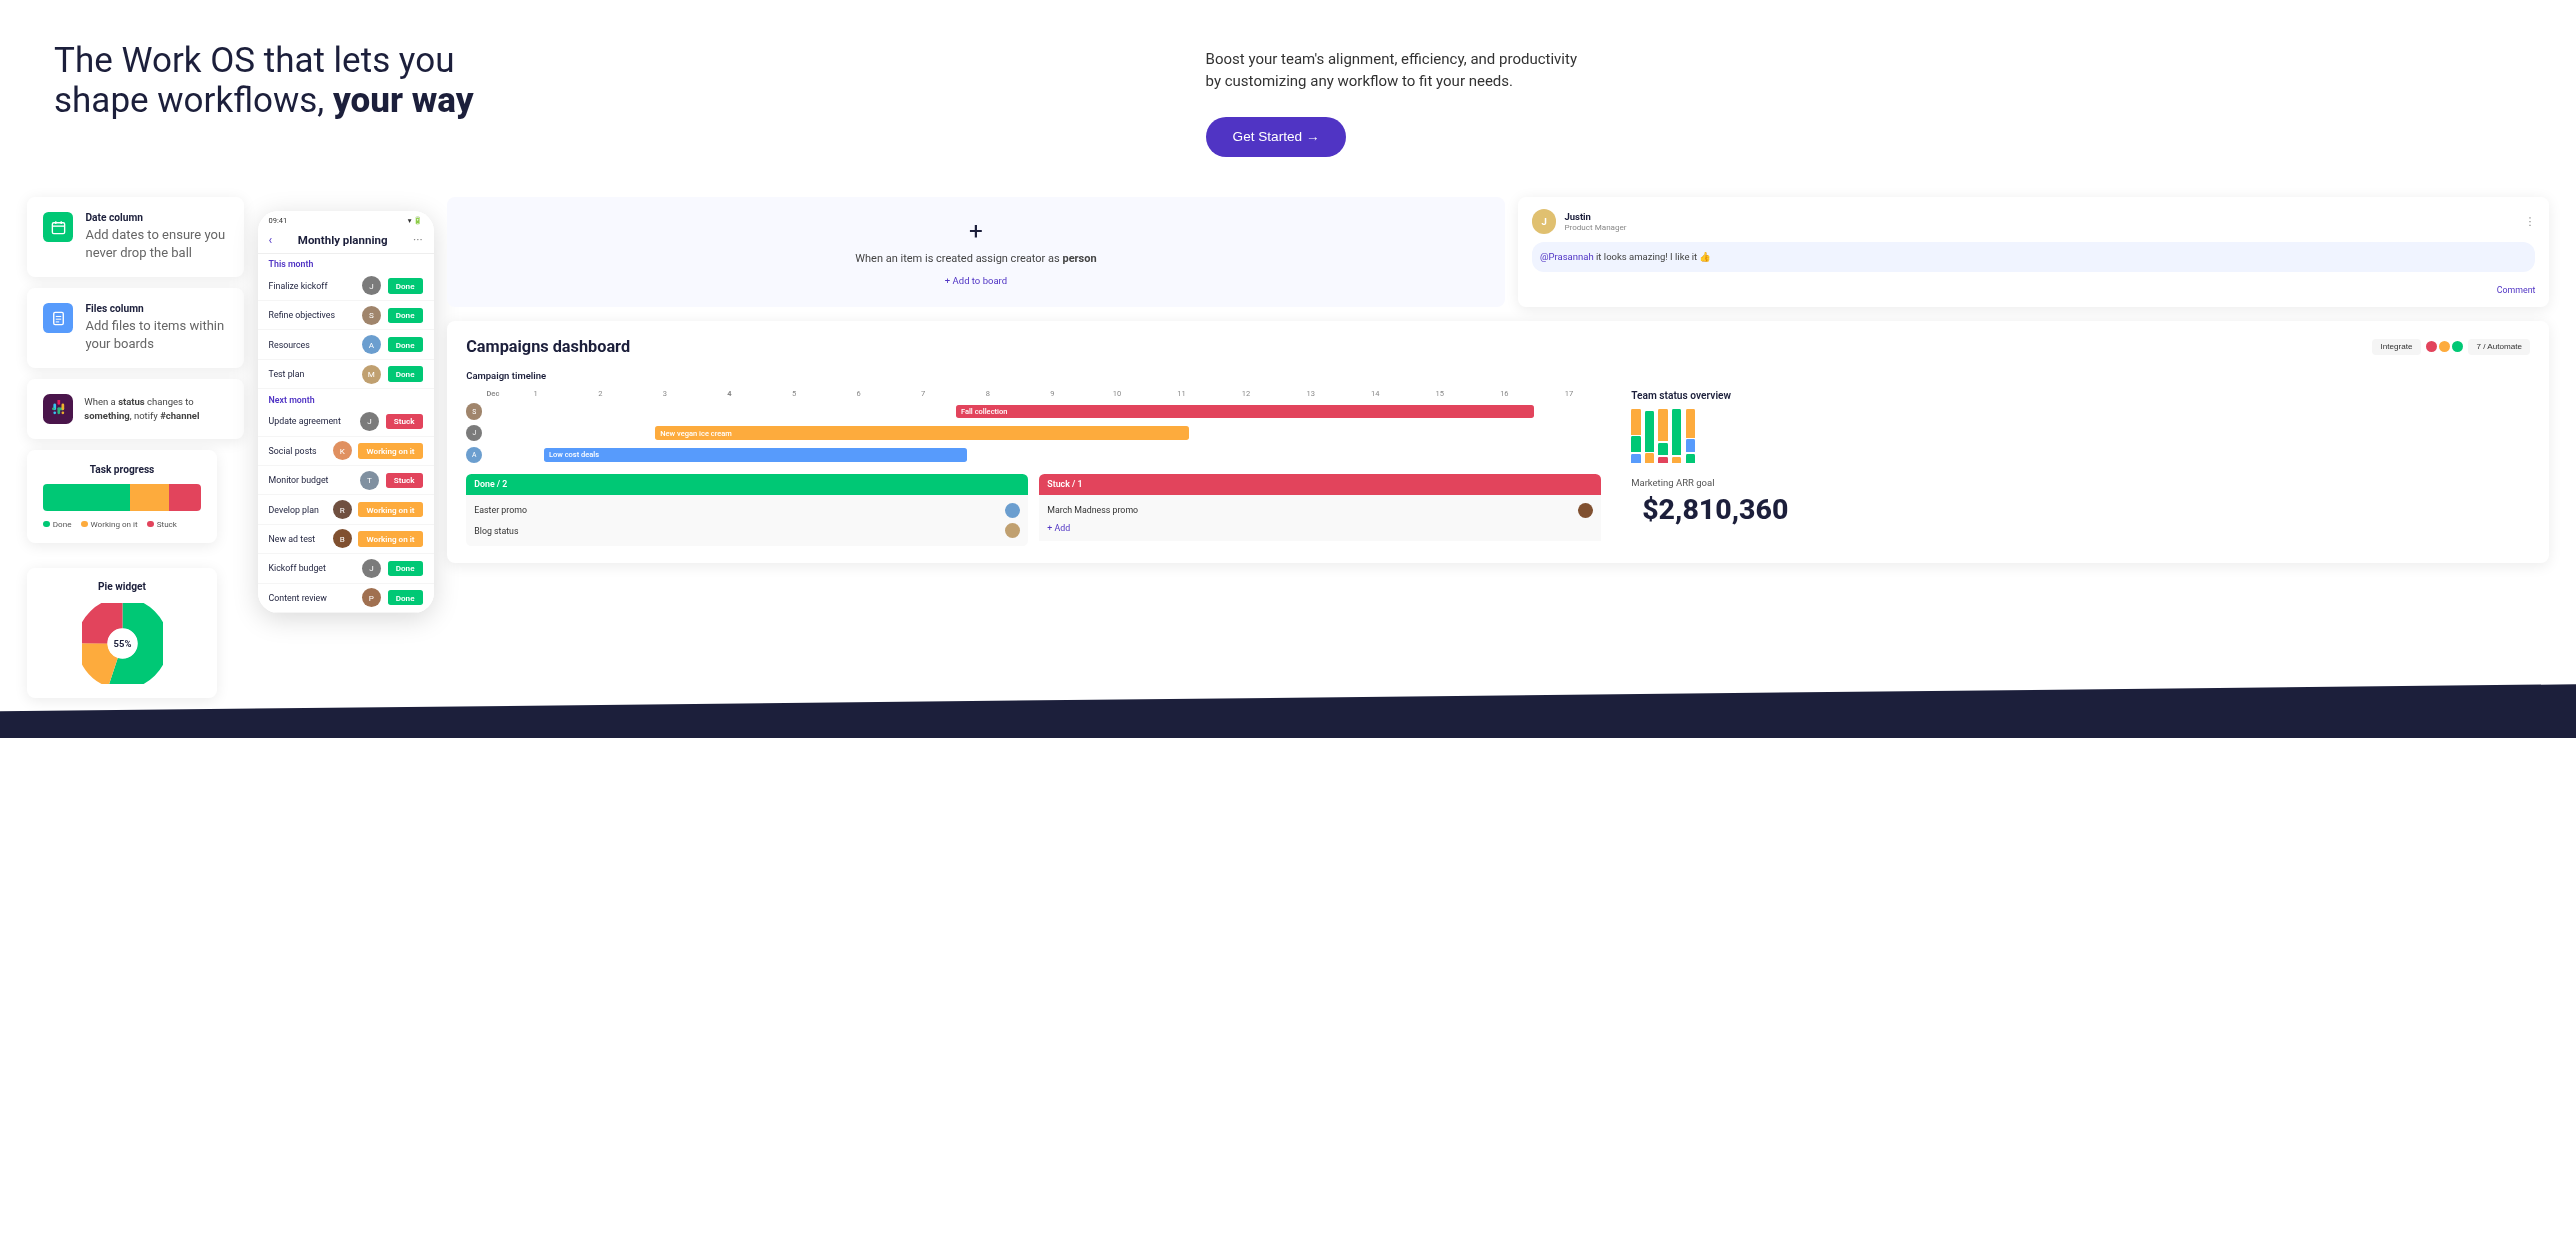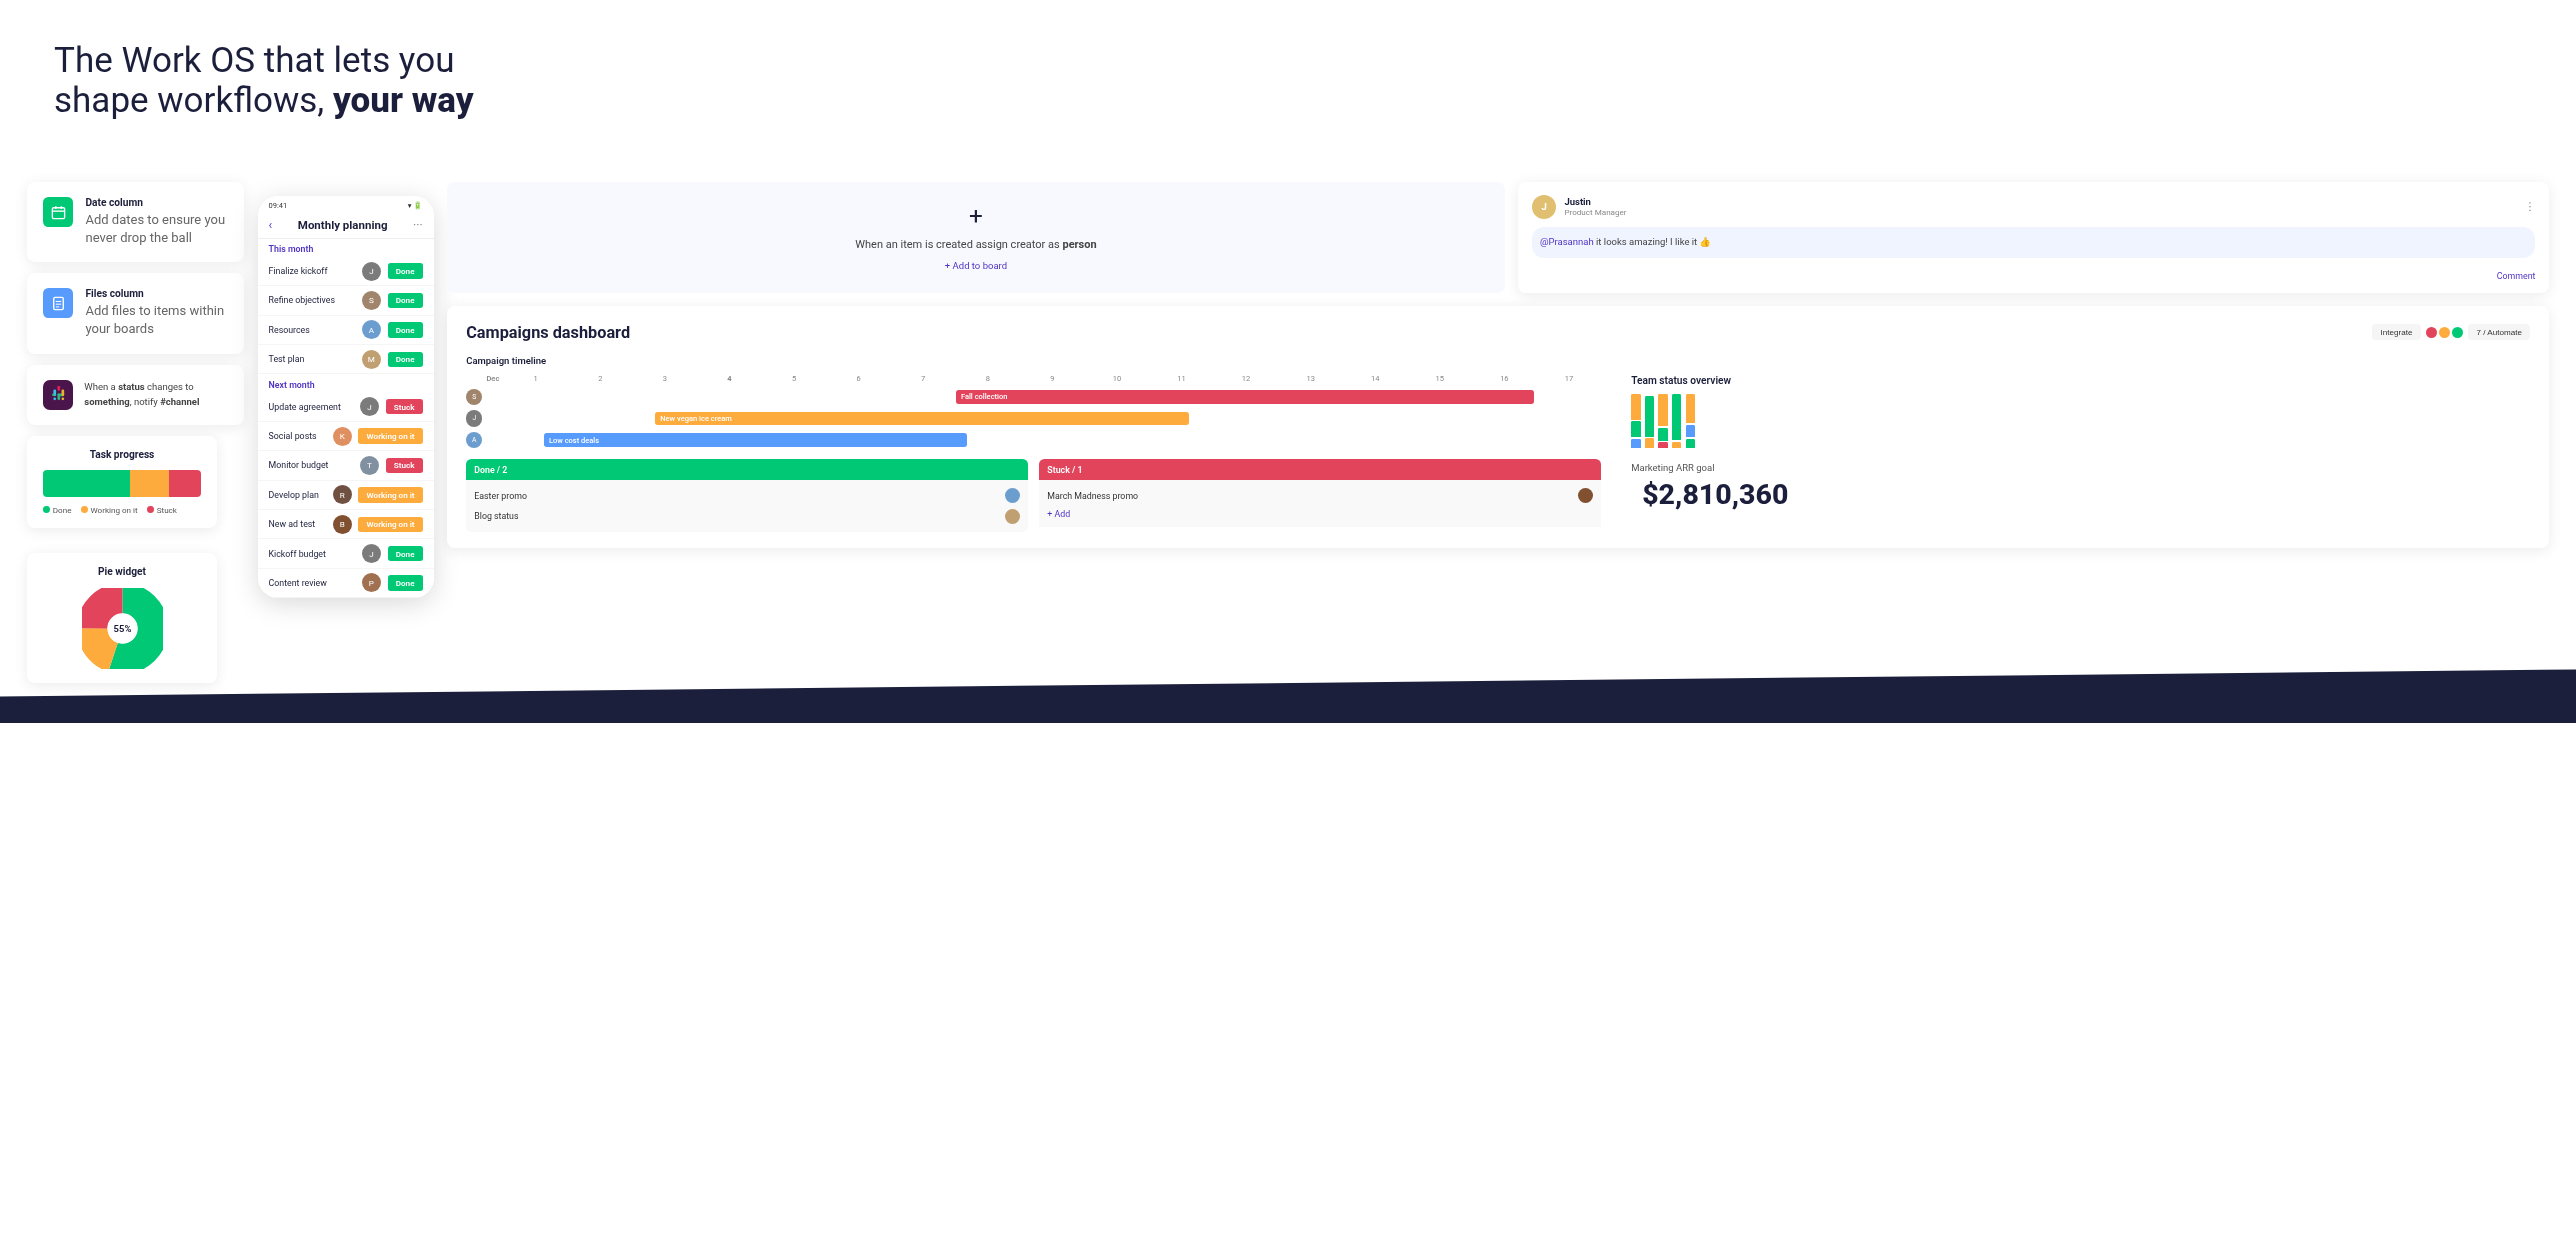"Boost your team's alignment, efficiency," div.hero-right { html: none -> <div> <p>Boost your team's alignment, efficiency, and productivity by customizing any workflow to fit your needs.</p> <button>Get Started →</button> </div> }
